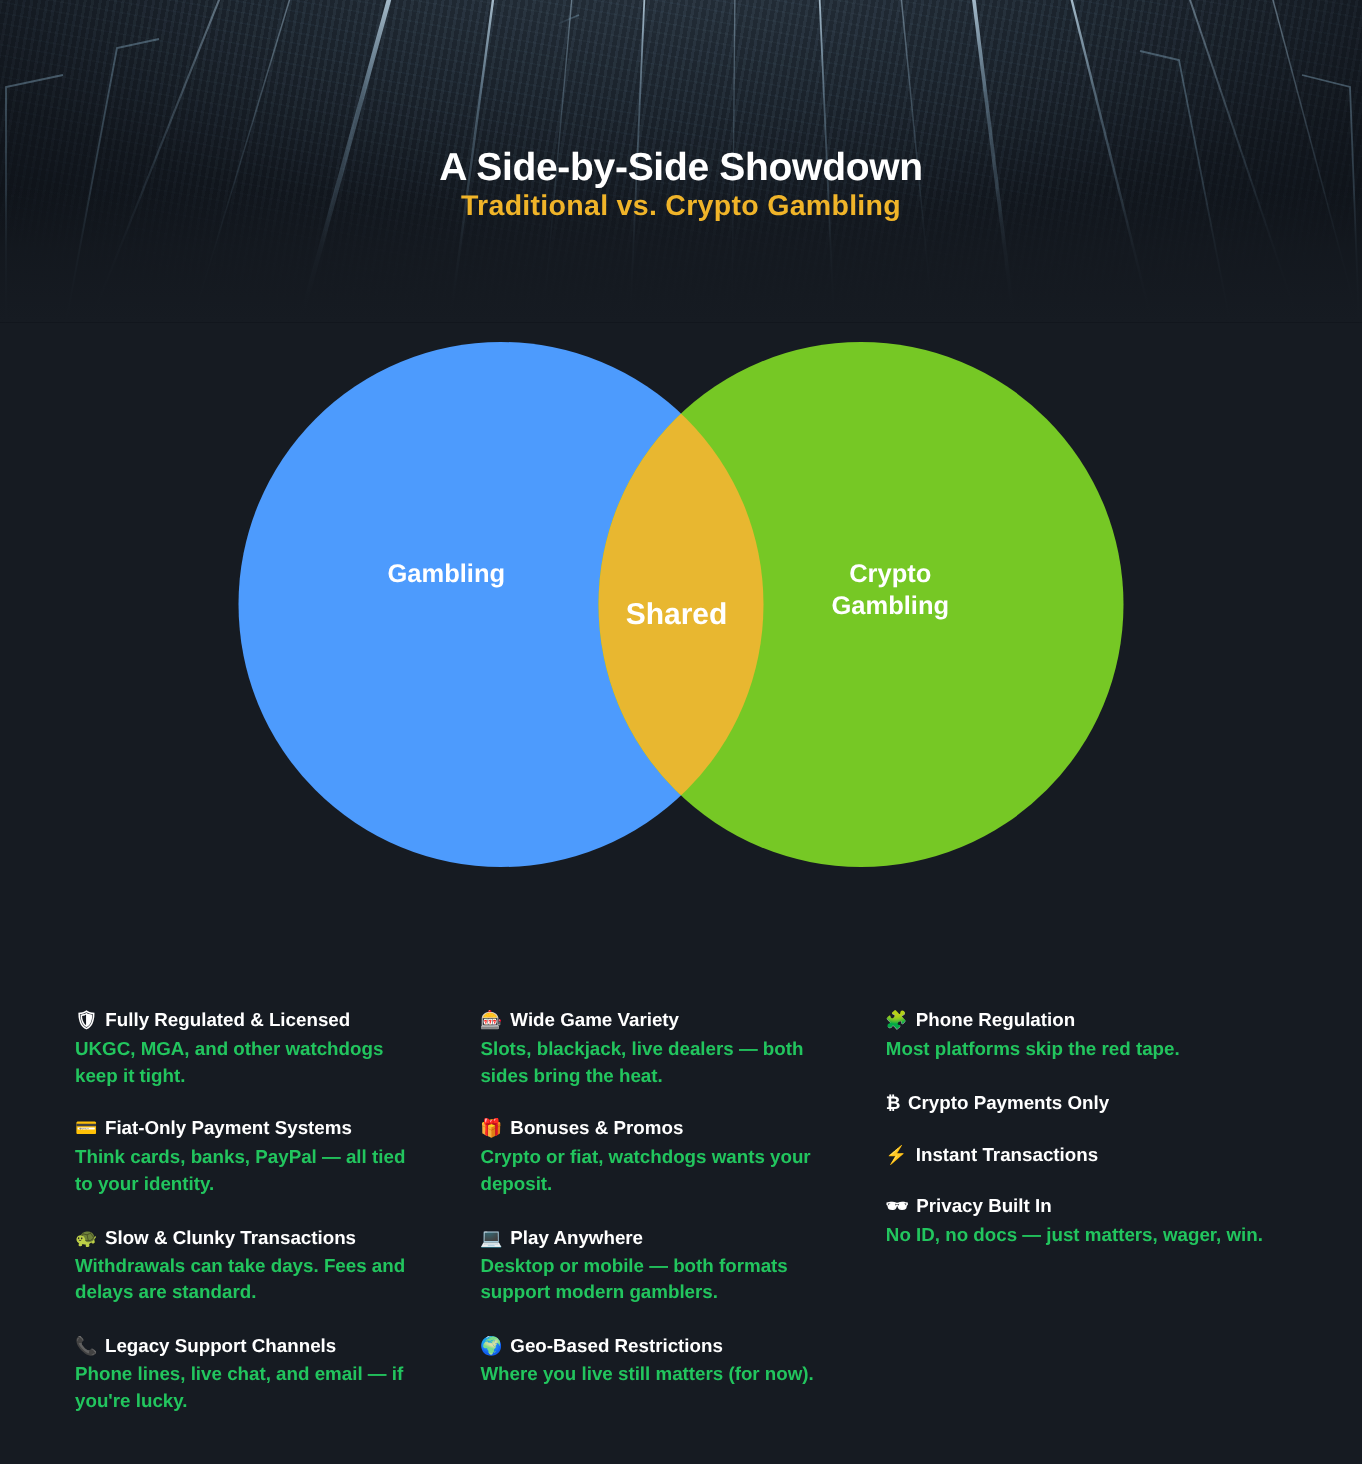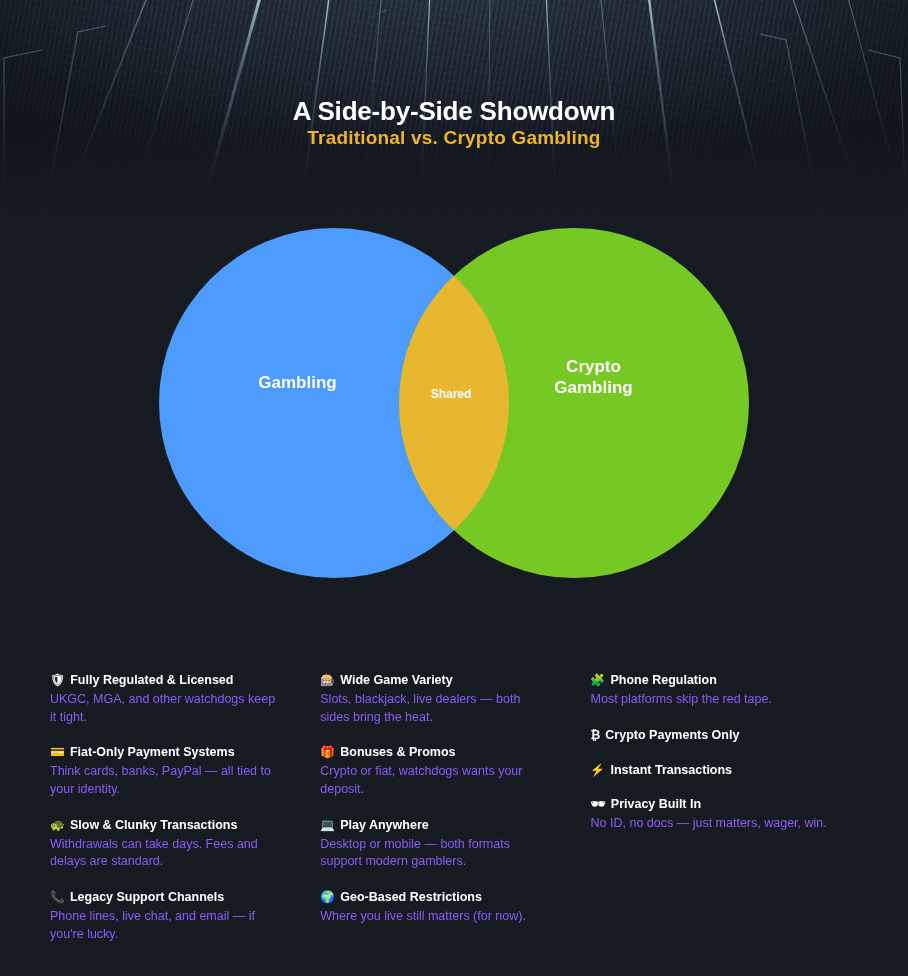"Crypto" #label-right { top: 142px -> 158px }
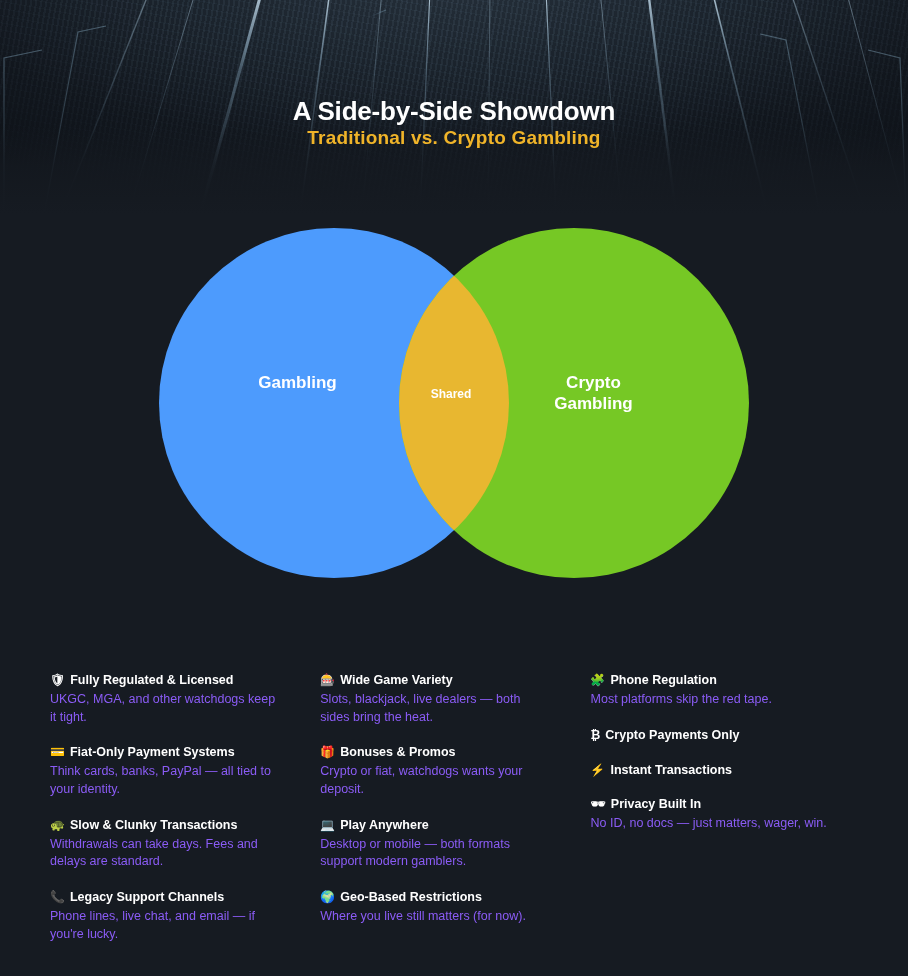"Shared" #label-mid { font-size: 12px -> 20px; top: 172px -> 183px }
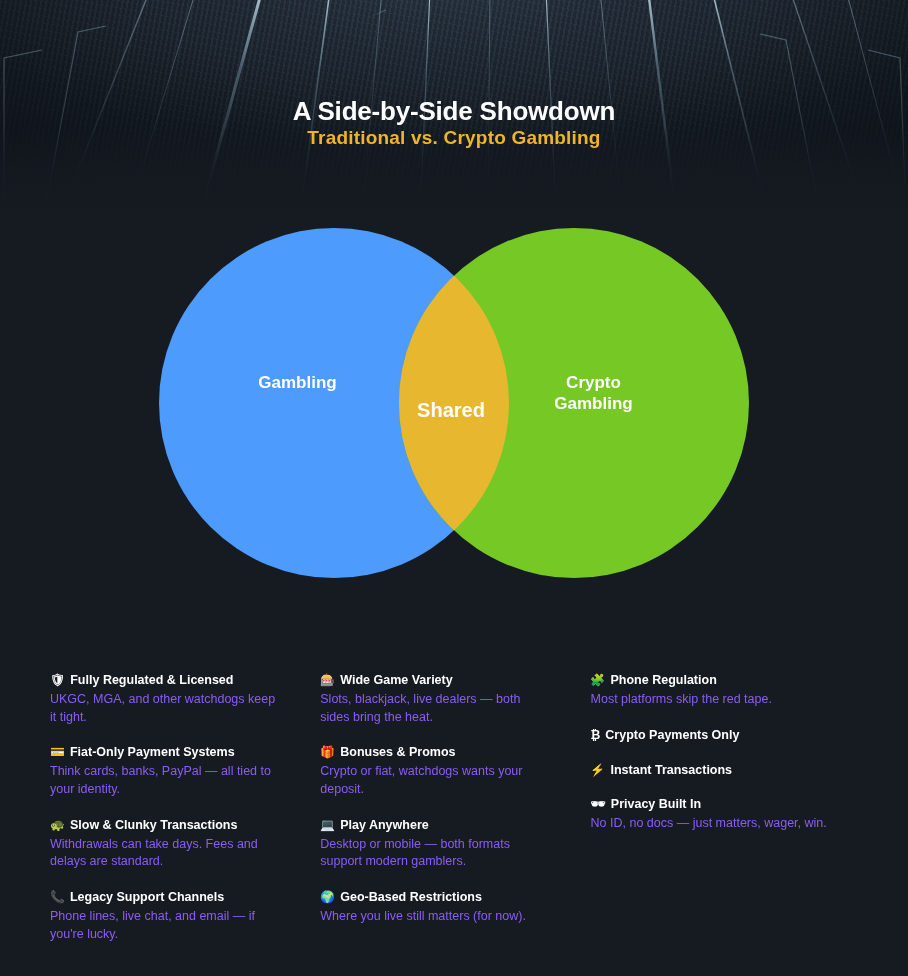"UKGC, MGA, and other watchdogs" .item-desc { color: #8b5cf6 -> #22c55e; font-weight: none -> bold }
